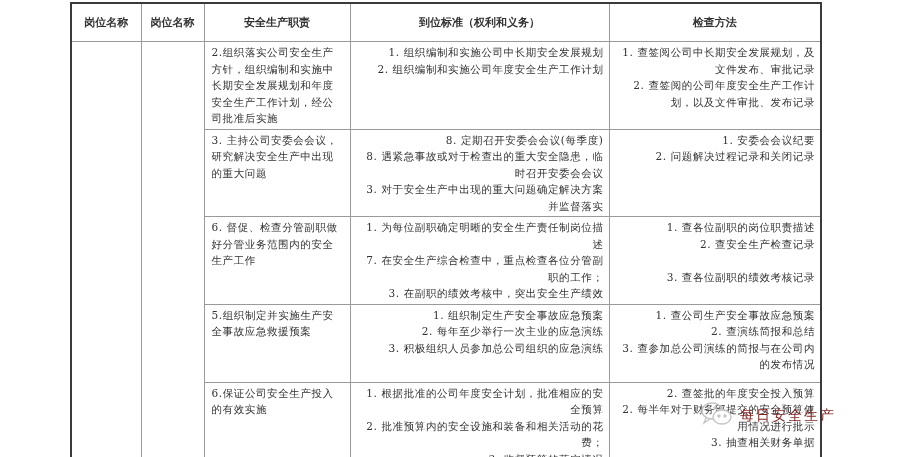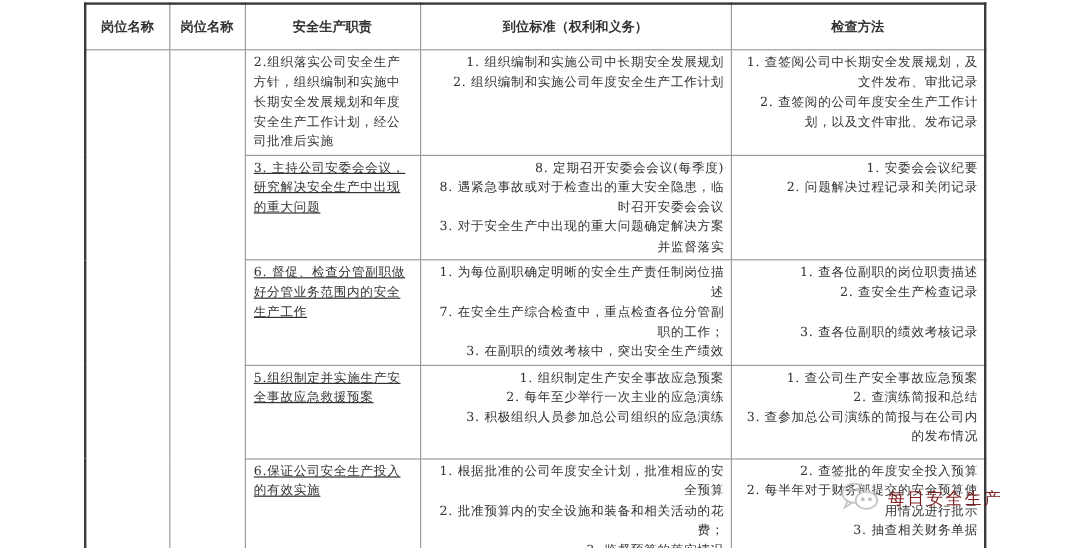"3. 主持公司安委会会议，研究解决安全生产中出现的重大问题" td.mid { text-decoration: underline -> none }
